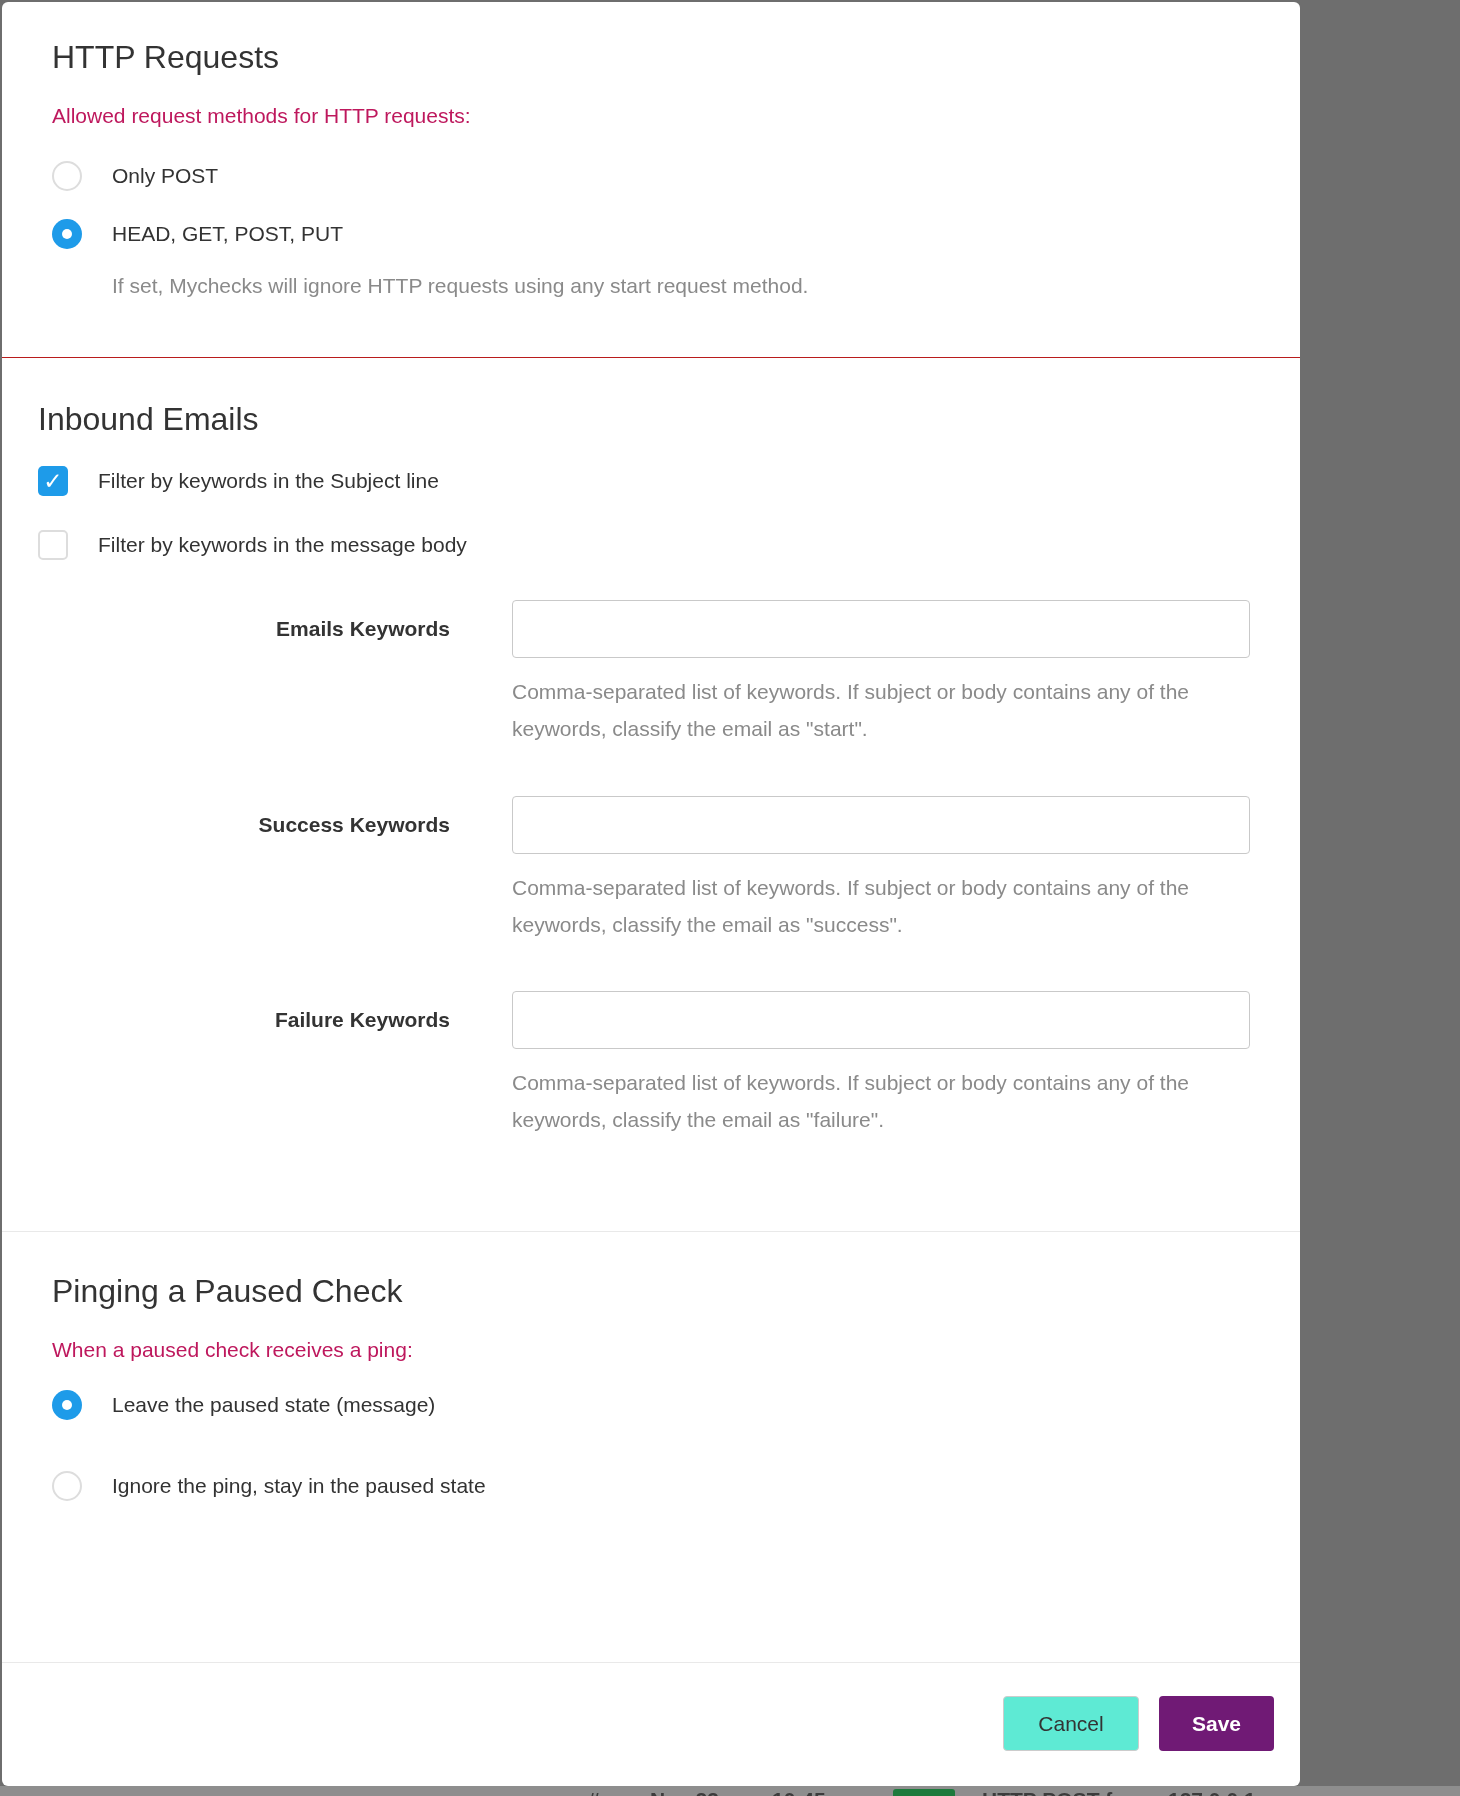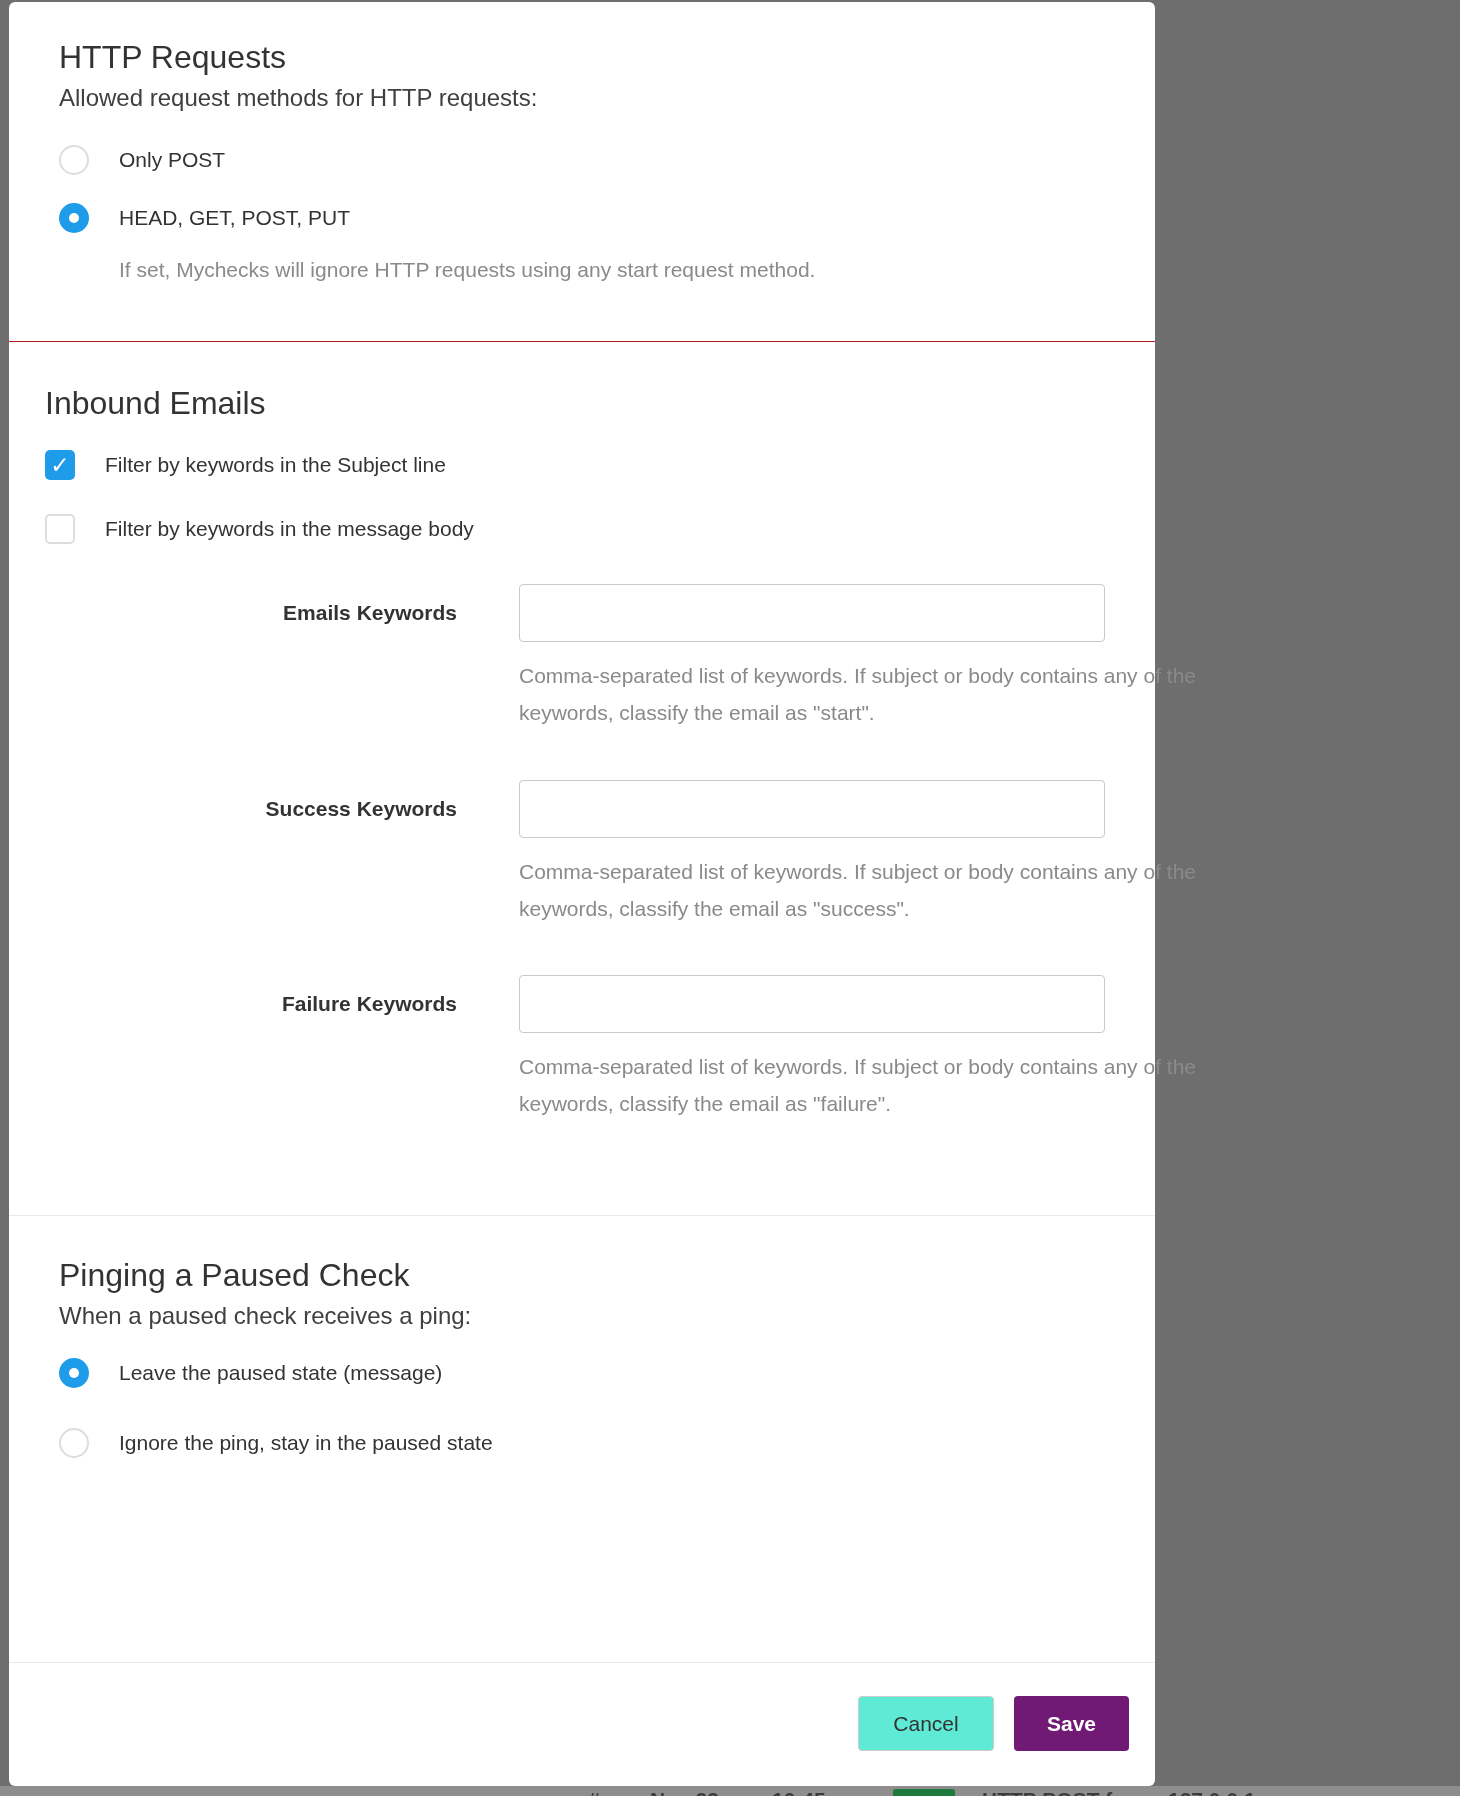"HTTP Requests" .modal { left: 9px -> 2px; width: 1146px -> 1298px }
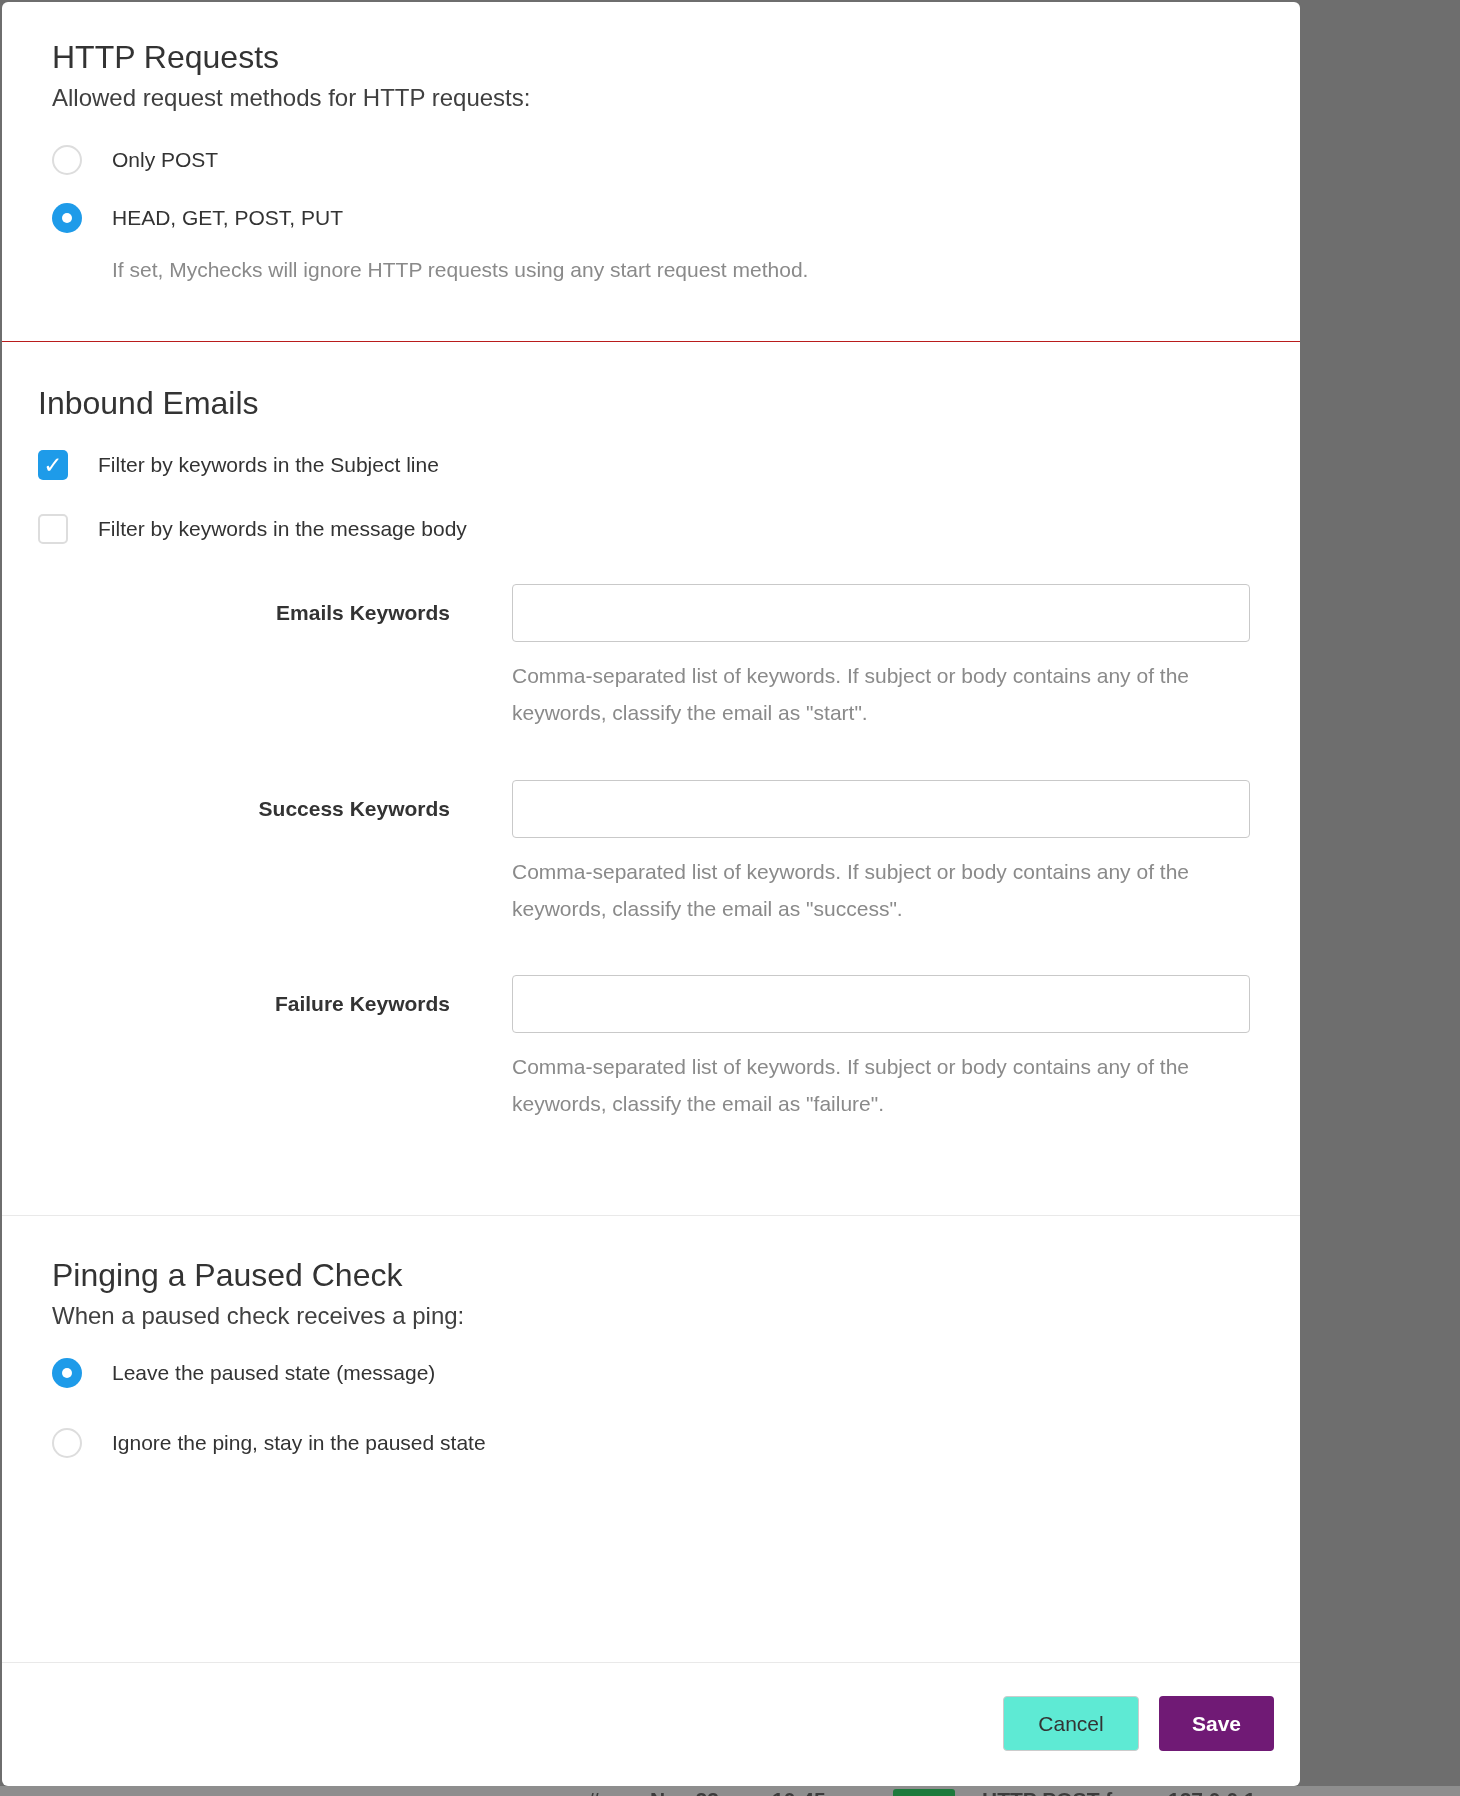"Allowed request methods for HTTP" .subtitle { color: #404040 -> #be185d; font-size: 24px -> 21px; margin-top: 8px -> 28px }
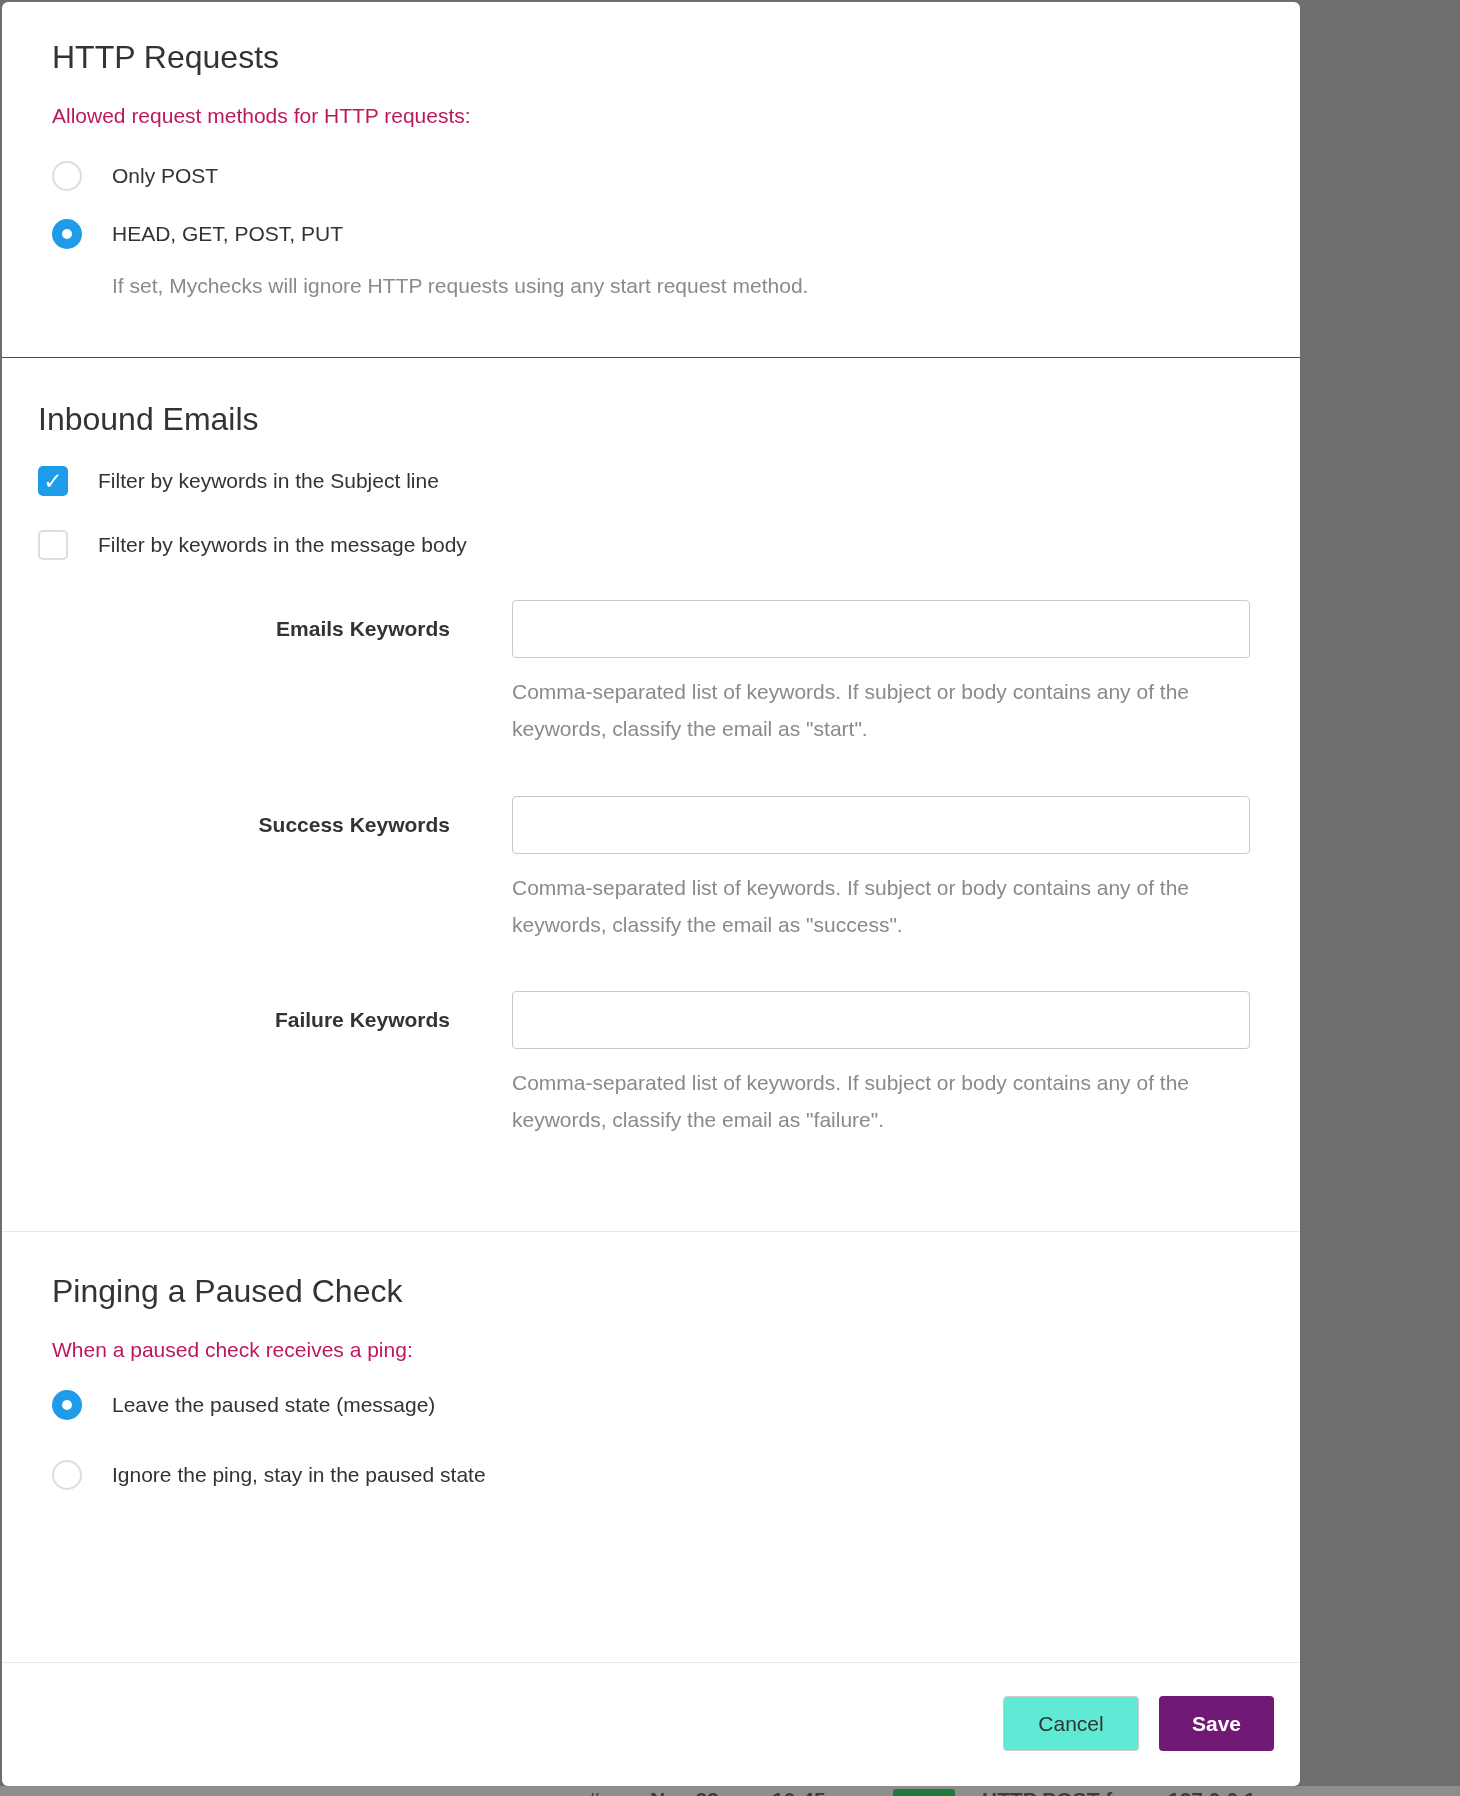"Ignore the ping, stay in" div.choice { margin-top: 40px -> 51px }
